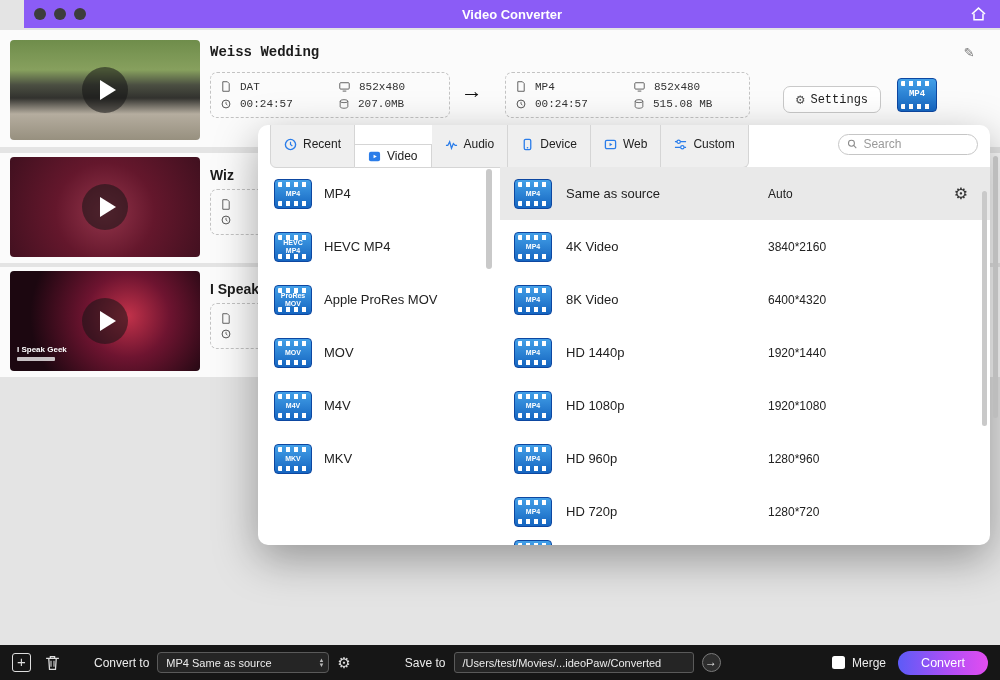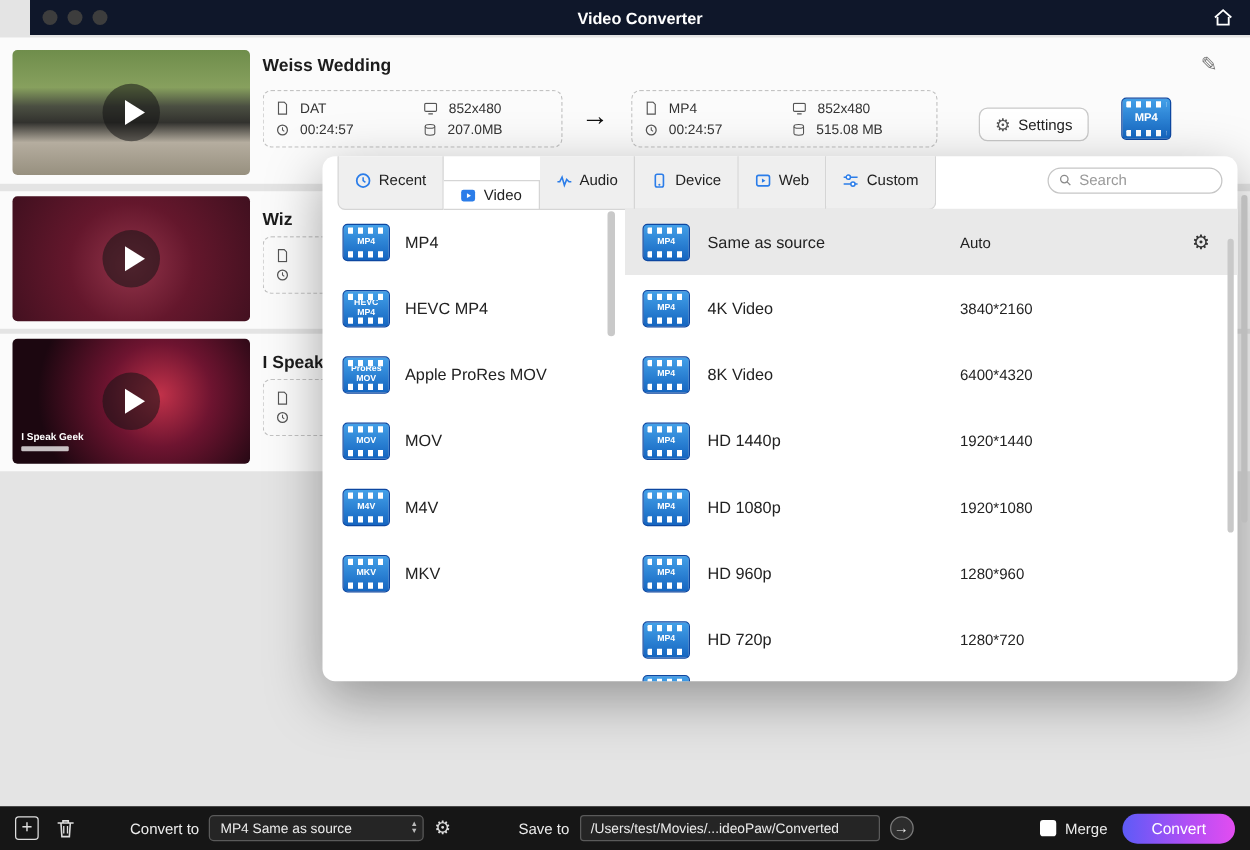"Video Converter" .titlebar { background: #0f172a -> #8b5cf6 }
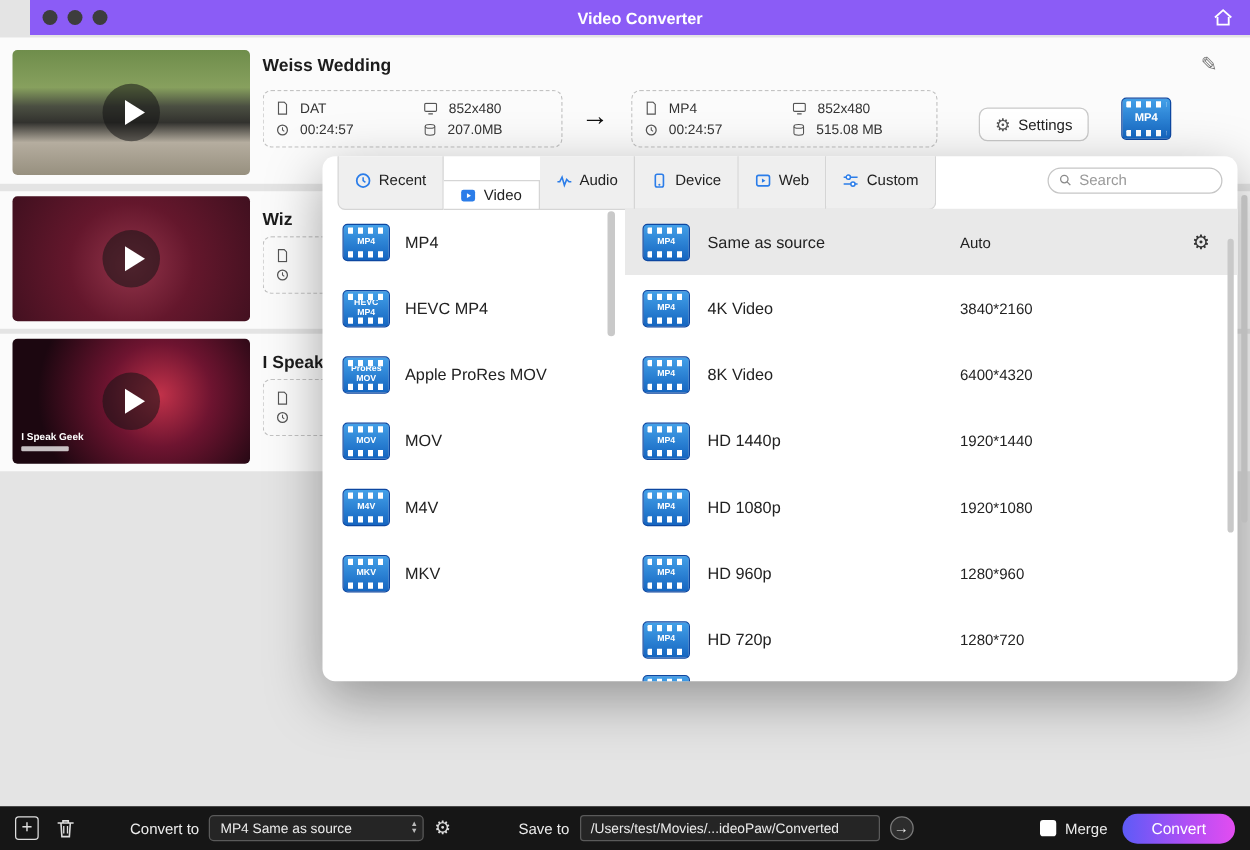"Weiss Wedding" .row1 { font-family: none -> Liberation Mono, monospace }
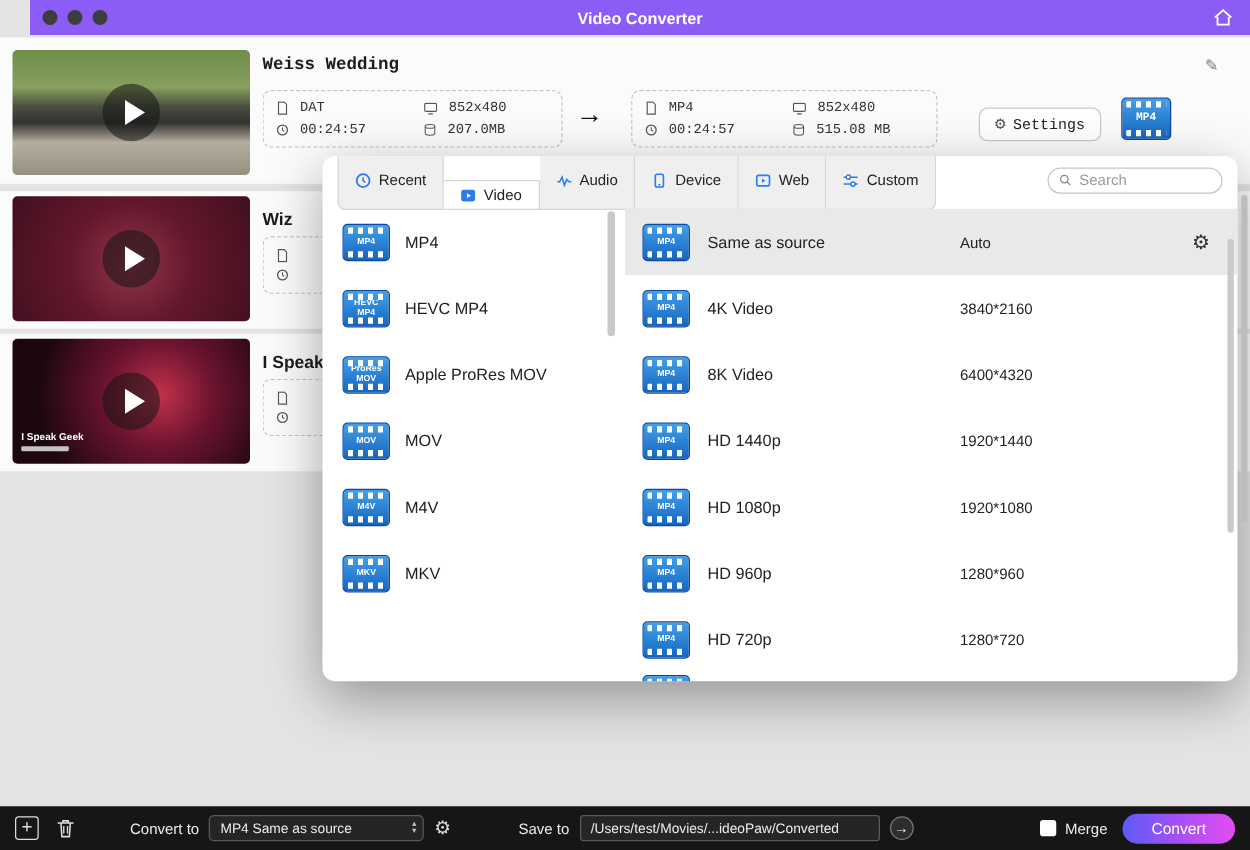"Convert to" .convert-to-label { margin-left: 44px -> 34px }
